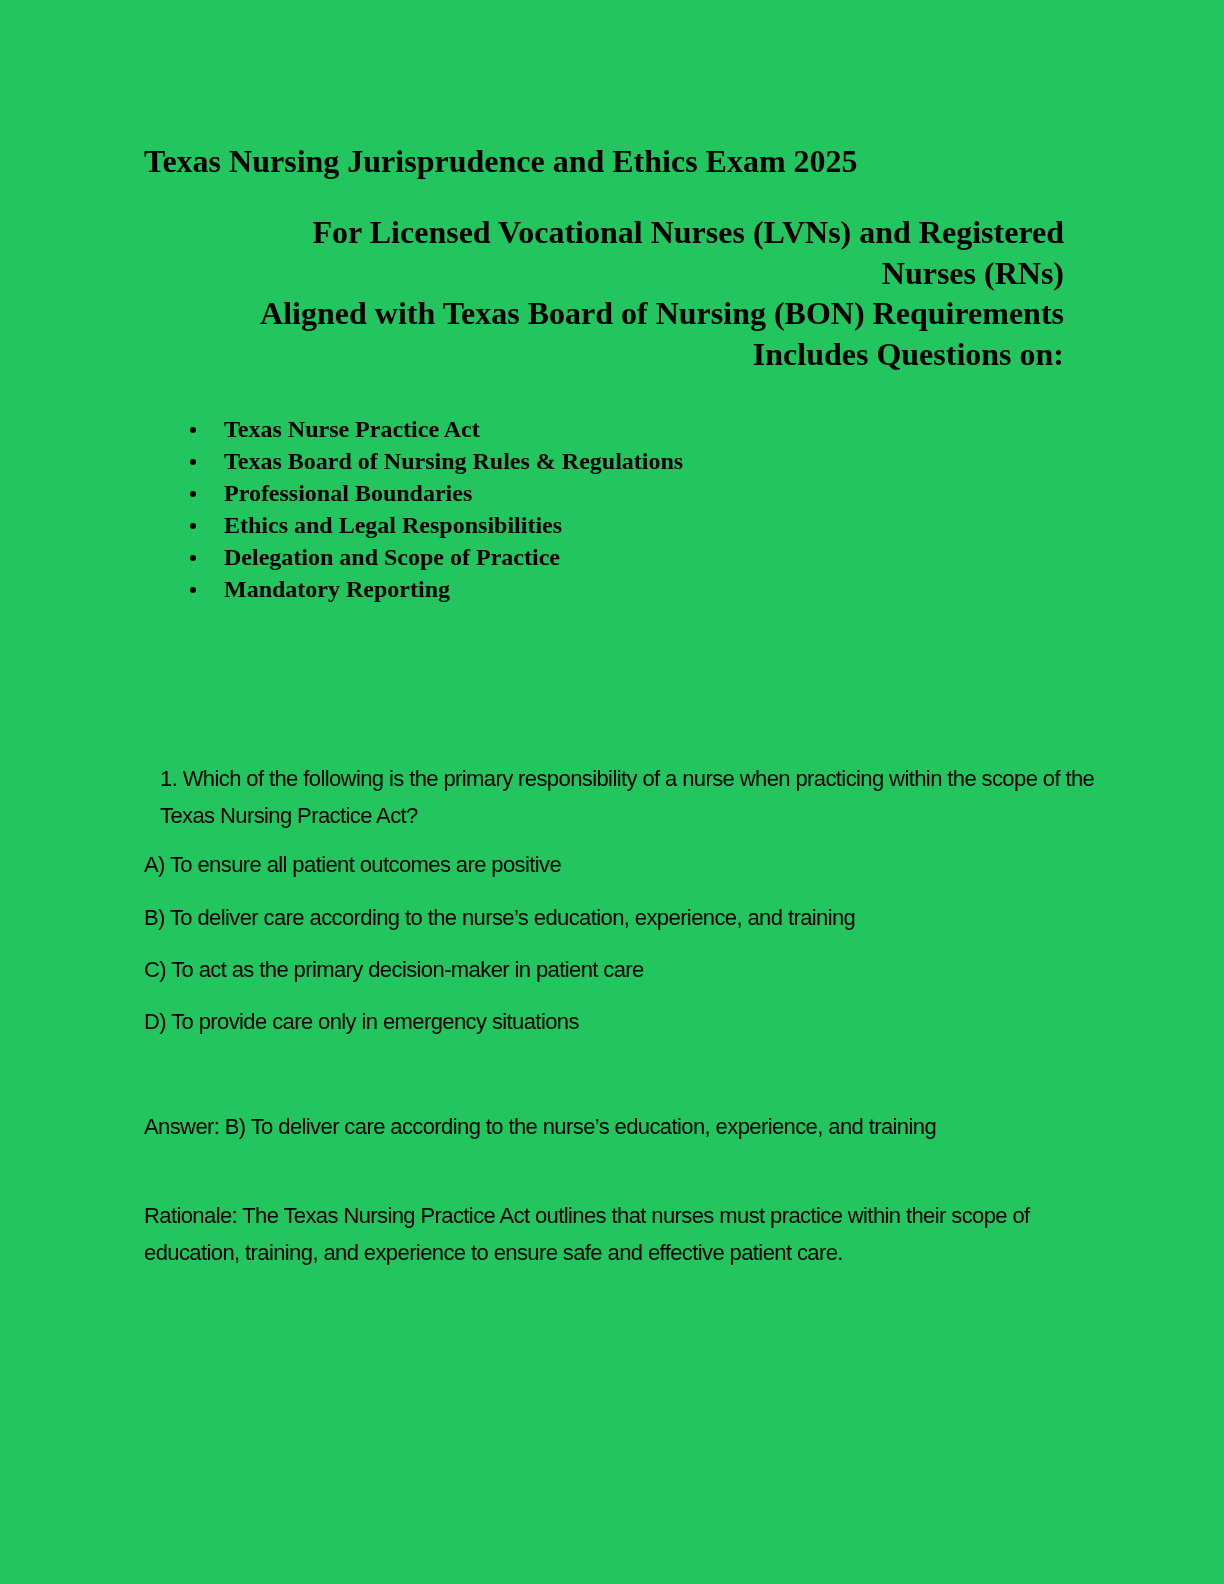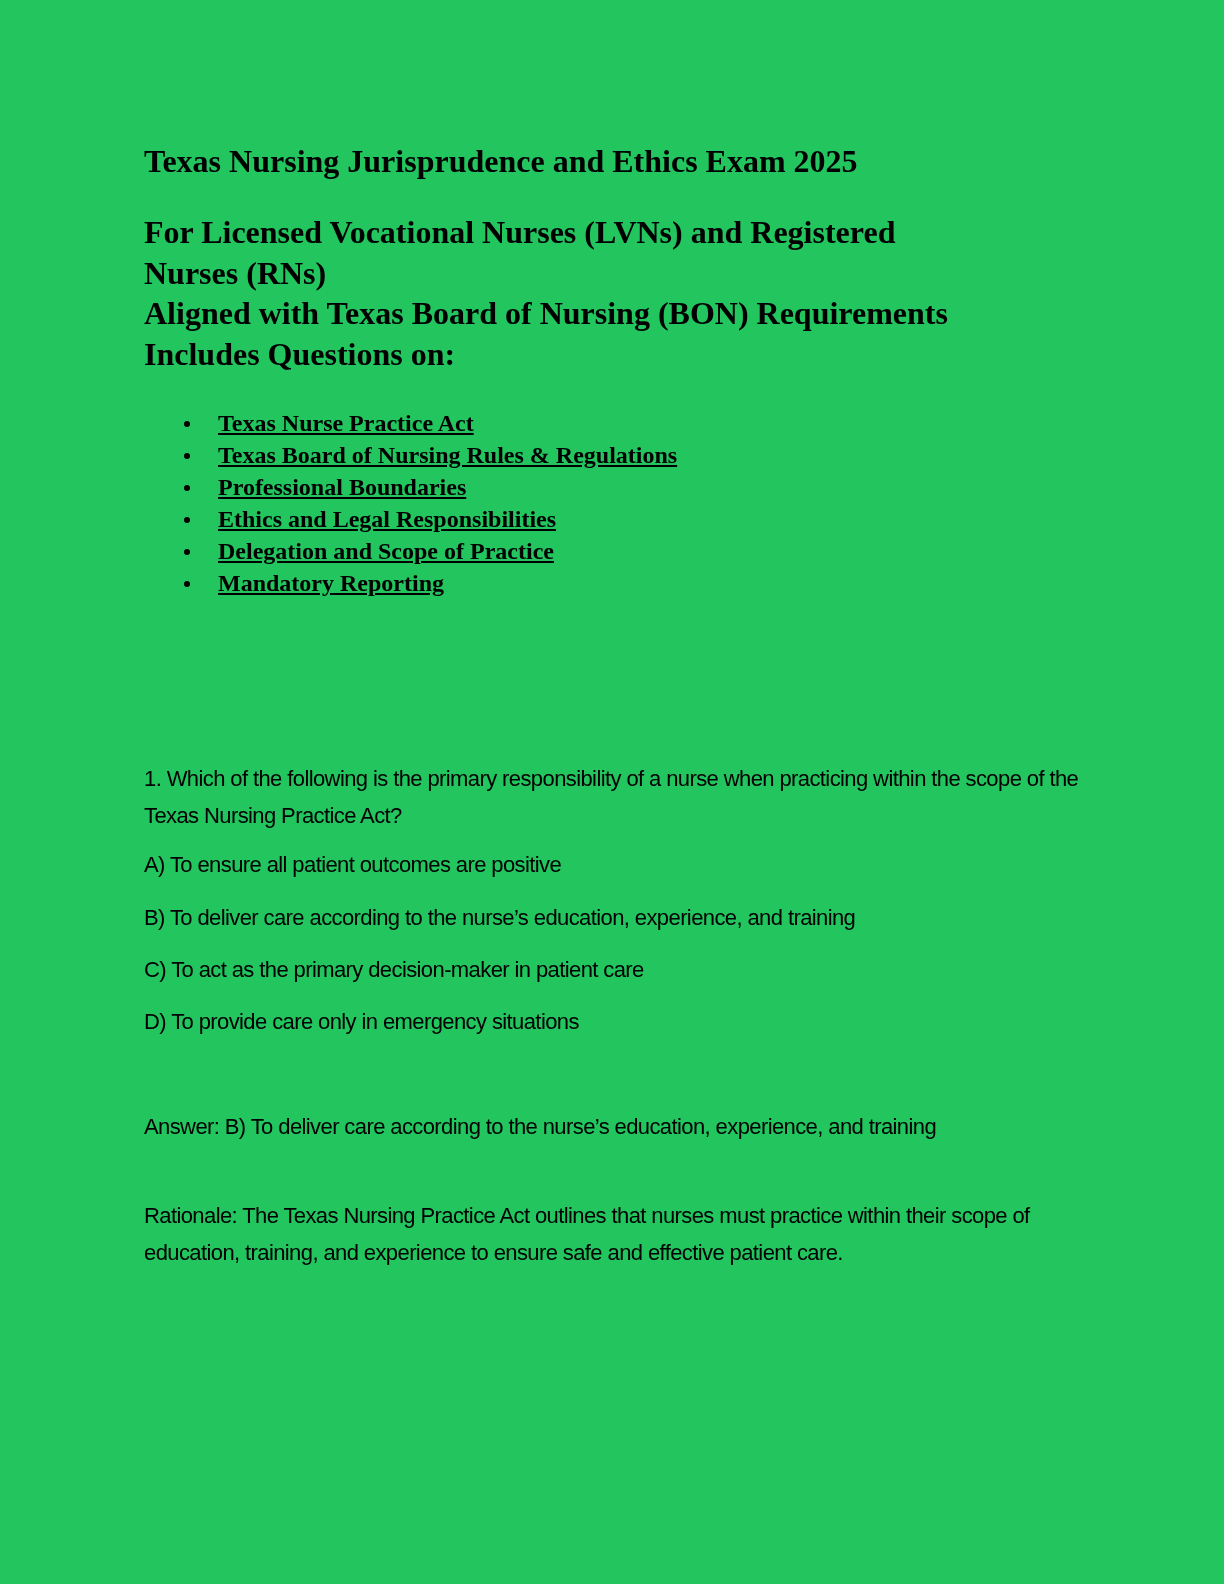"For Licensed Vocational Nurses (LVNs)" .subtitle-line { text-align: none -> right }
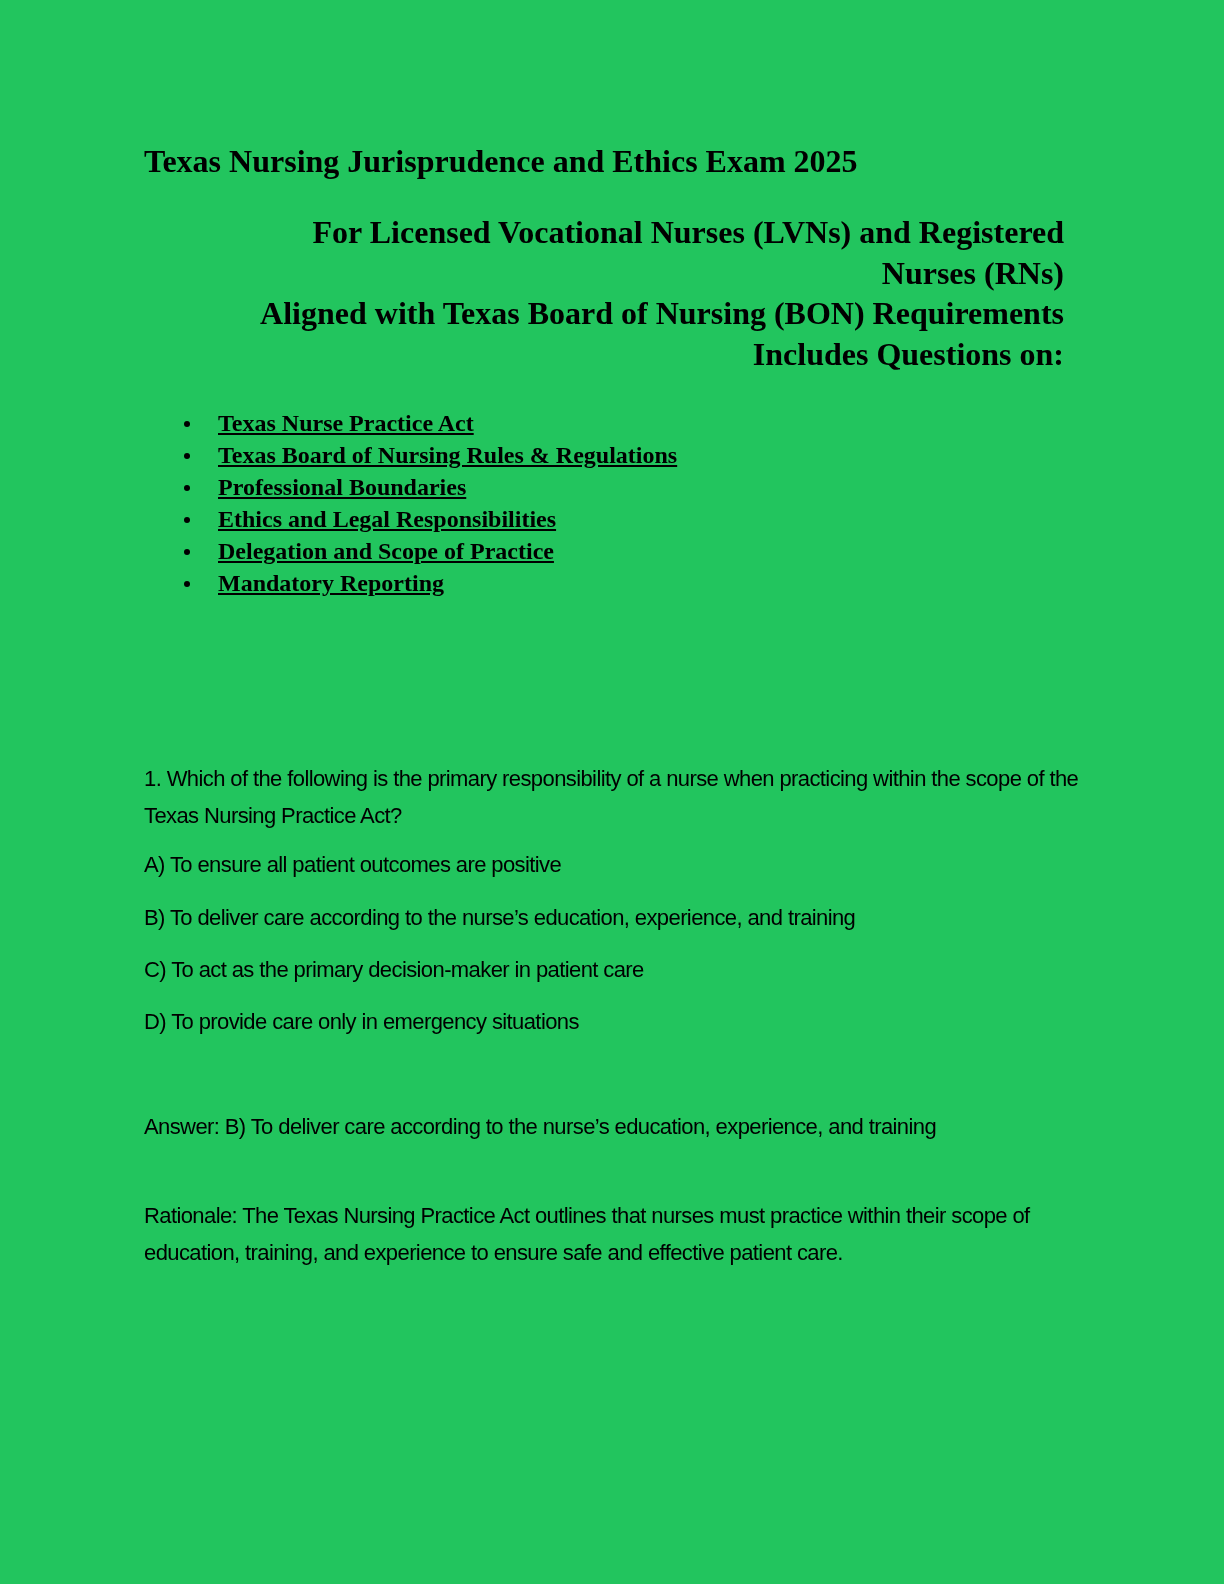"Texas Nurse Practice Act" .topics { margin: 4px -> 10px; text-decoration: underline -> none }
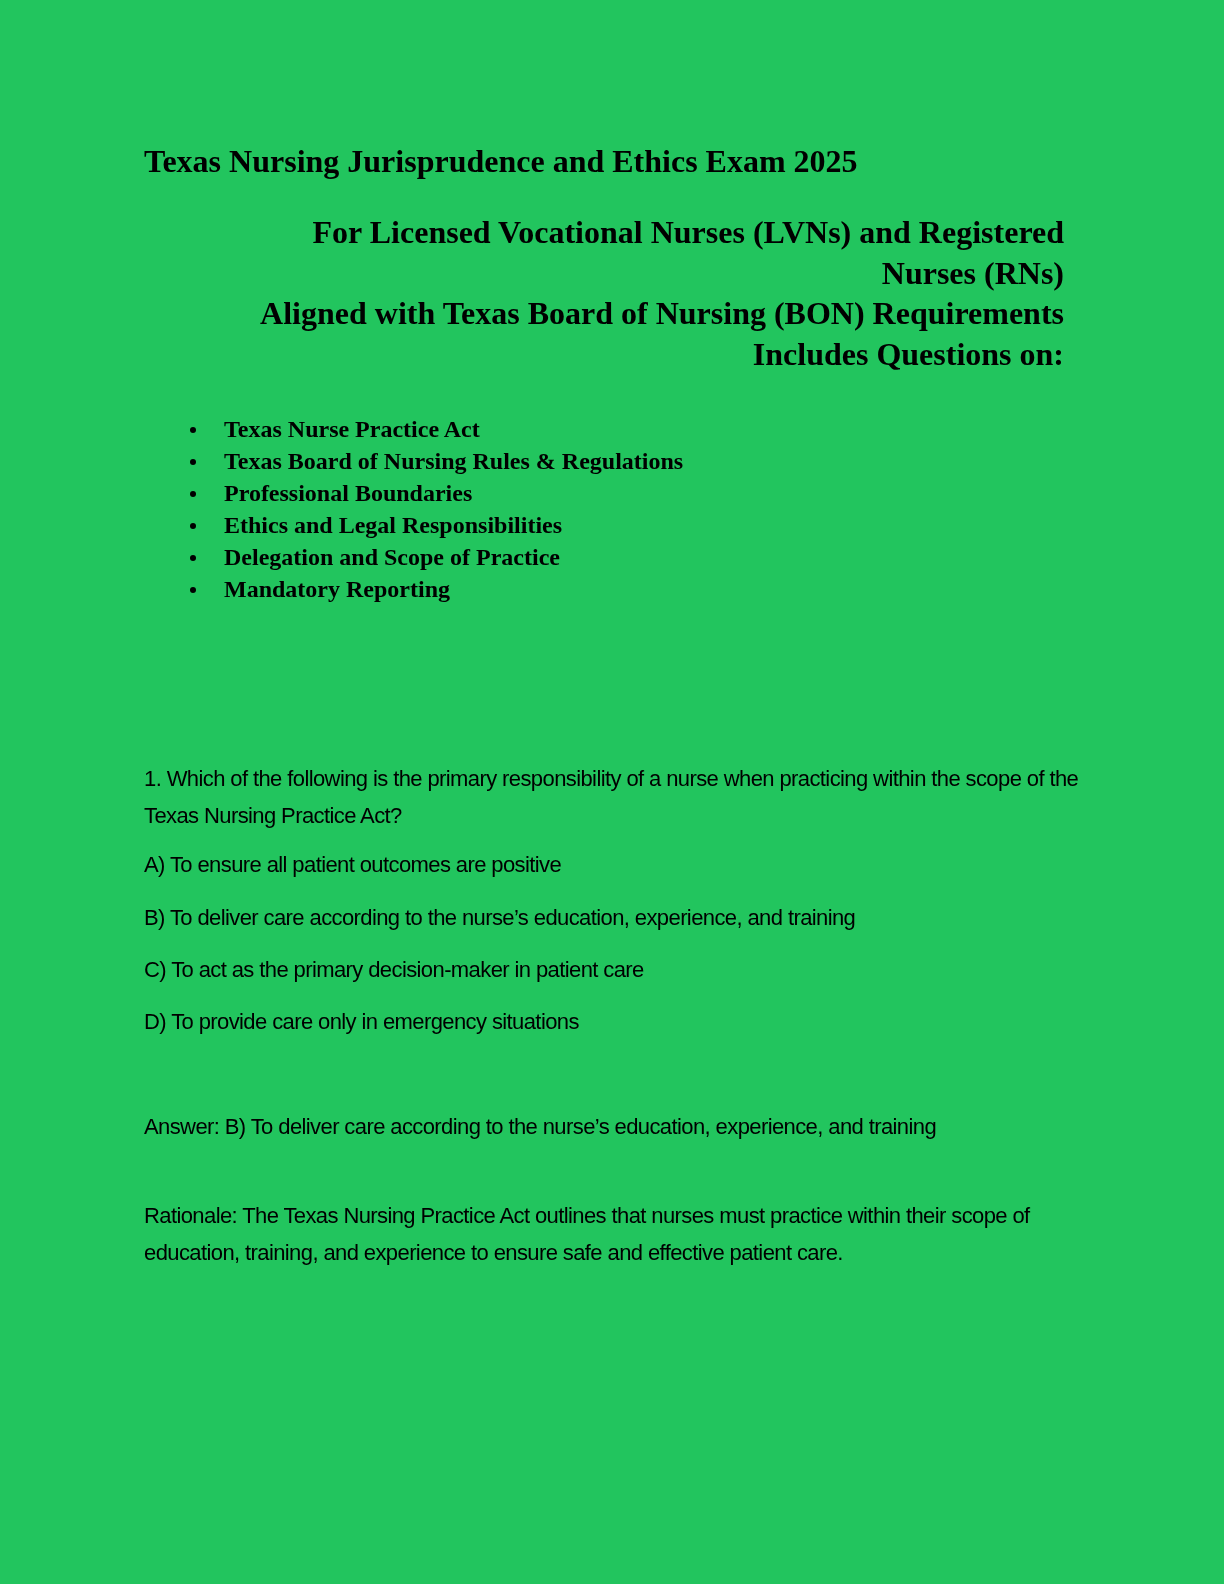"1. Which of the following" .question { left: 144px -> 160px }
